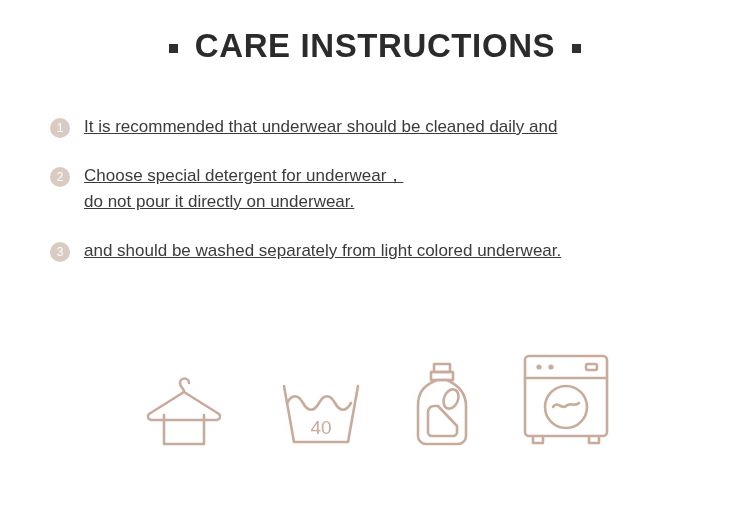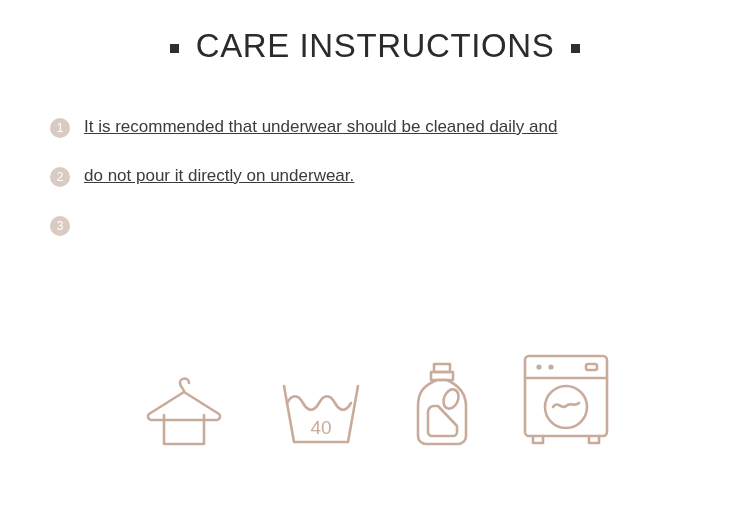"CARE INSTRUCTIONS" .title-text { font-weight: 400 -> 700 }
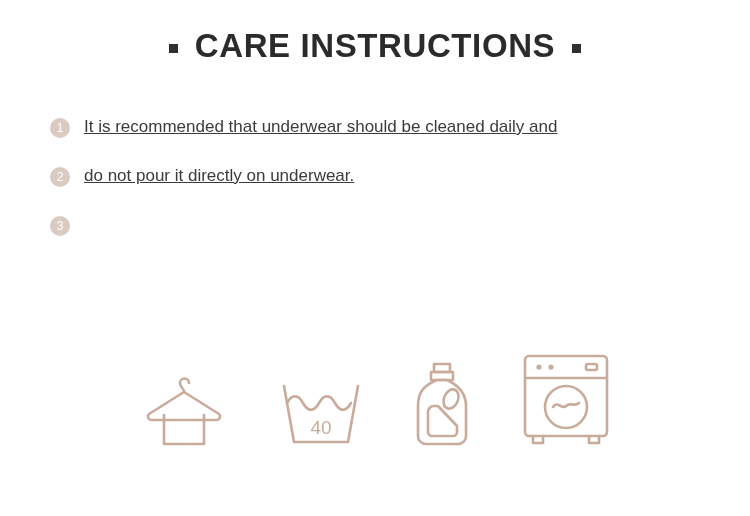"Choose special detergent for underwear，" span.line { html: none -> <span>Choose special detergent for underwear，</span> }
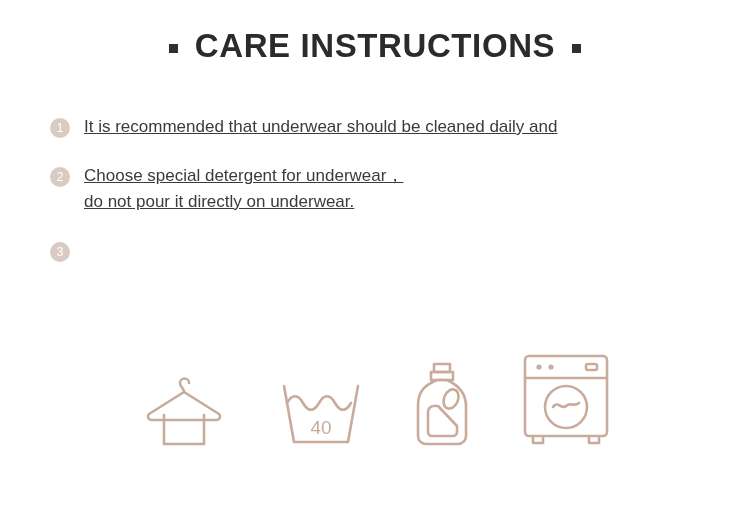"and should be washed separately" span.line { html: none -> <span>and should be washed separately from light colored underwear.</span> }
